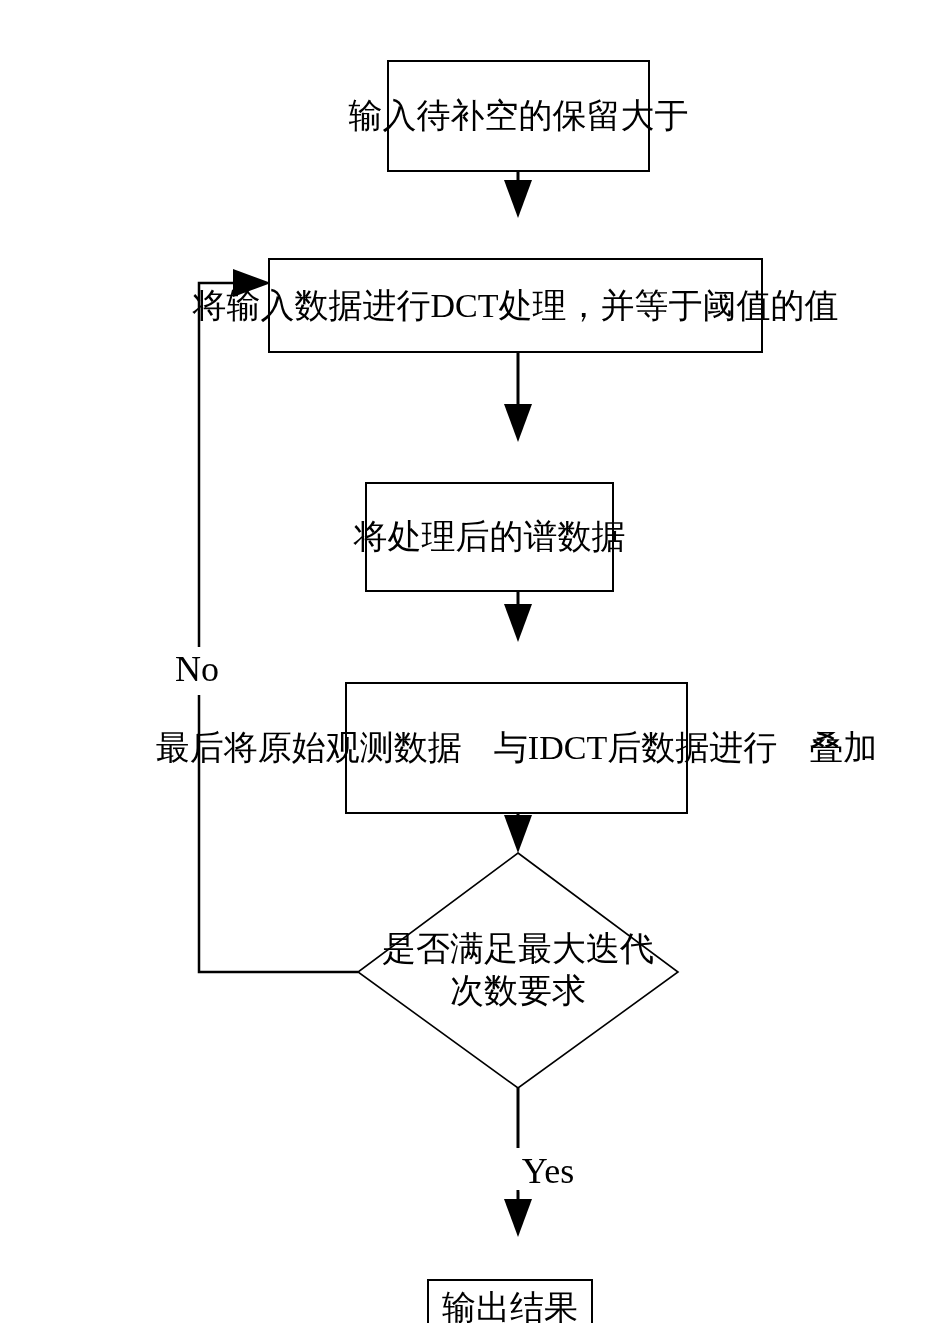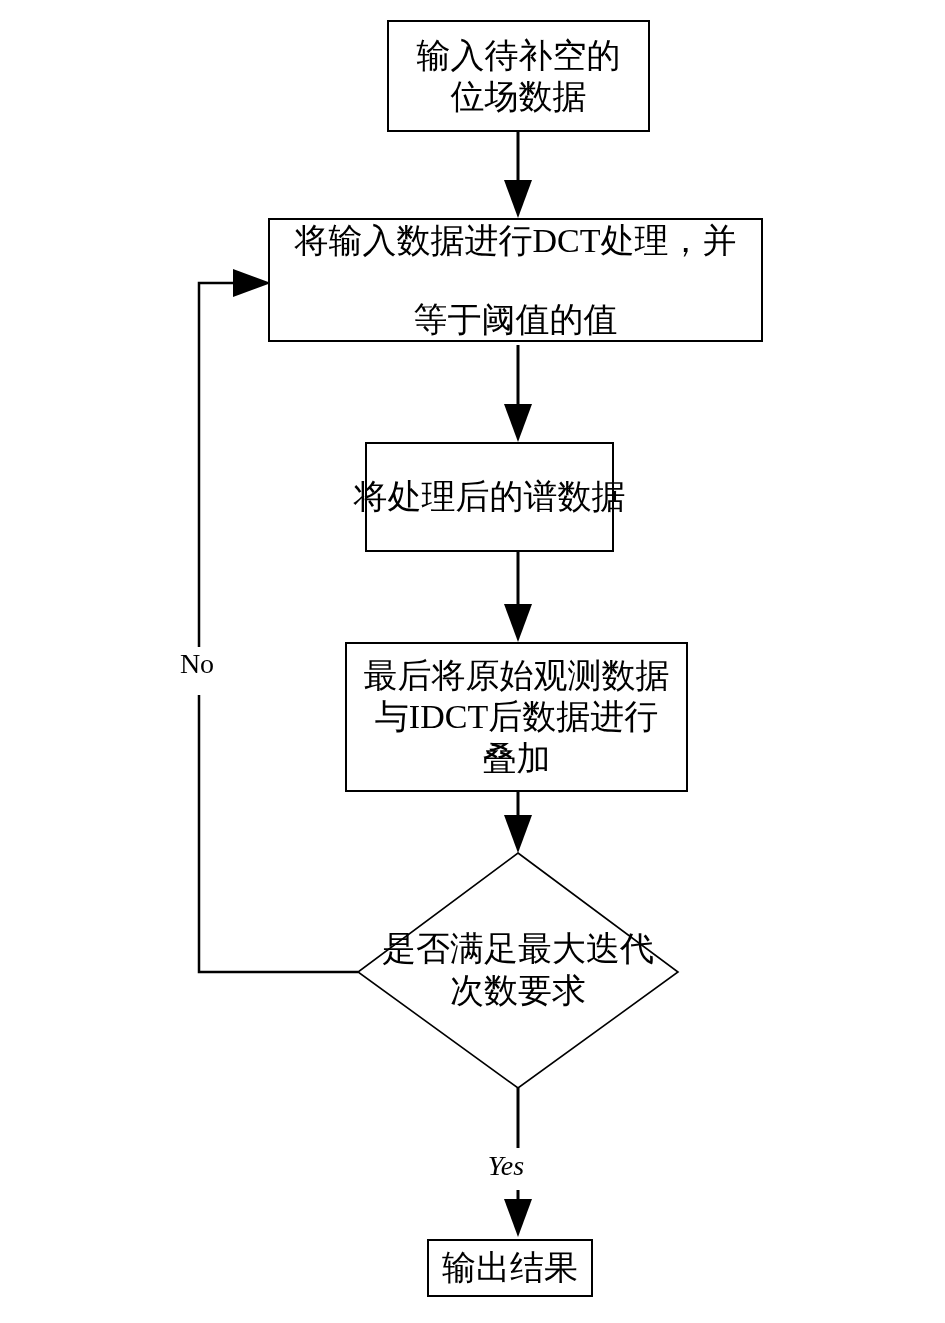"输入待补空的" .box { flex-direction: column -> row; margin-top: none -> 40px }
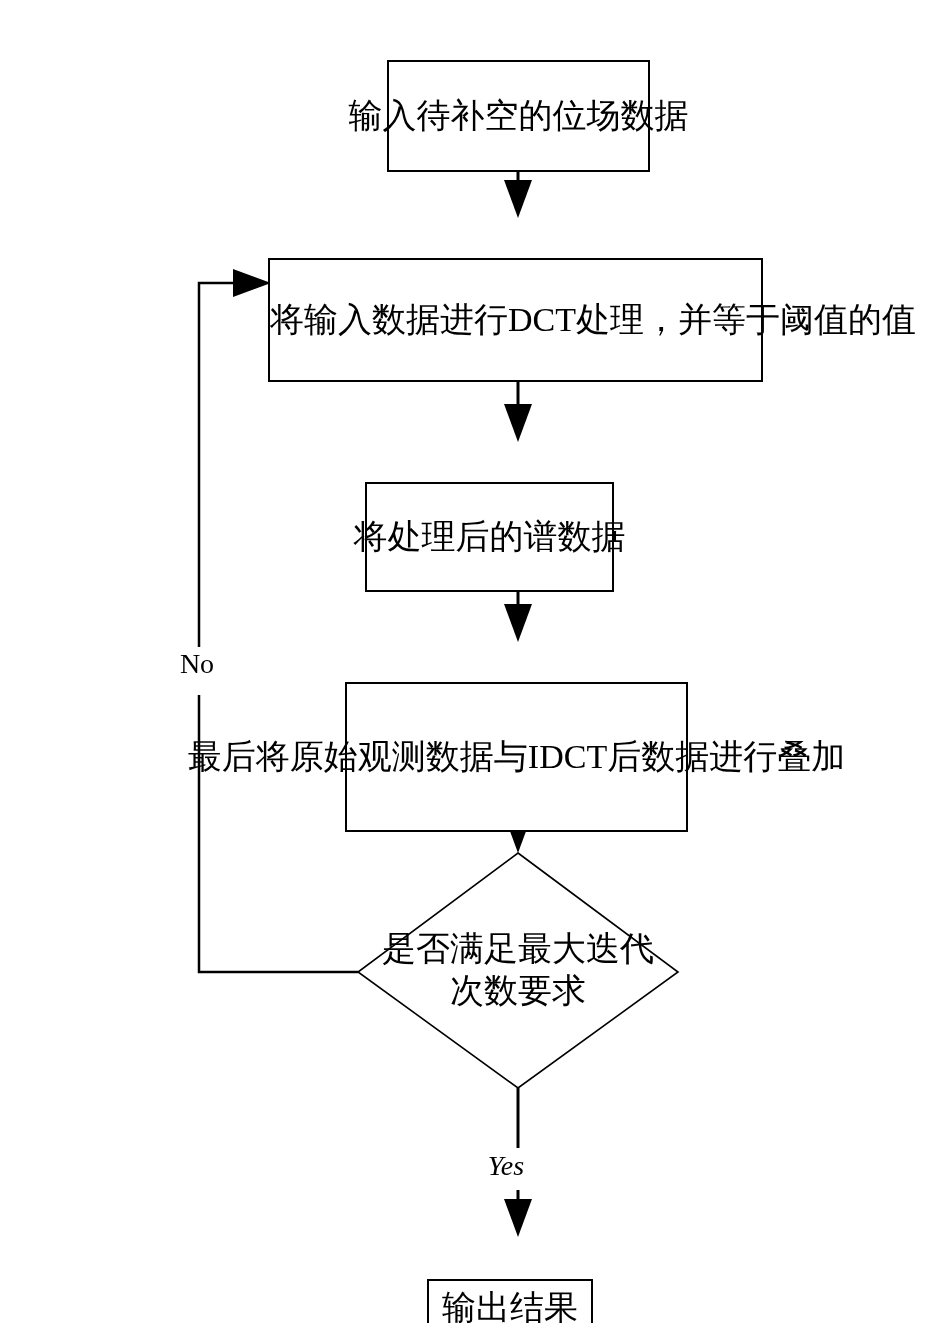"位场数据" span.tline { text: 位场数据 -> 保留大于 }
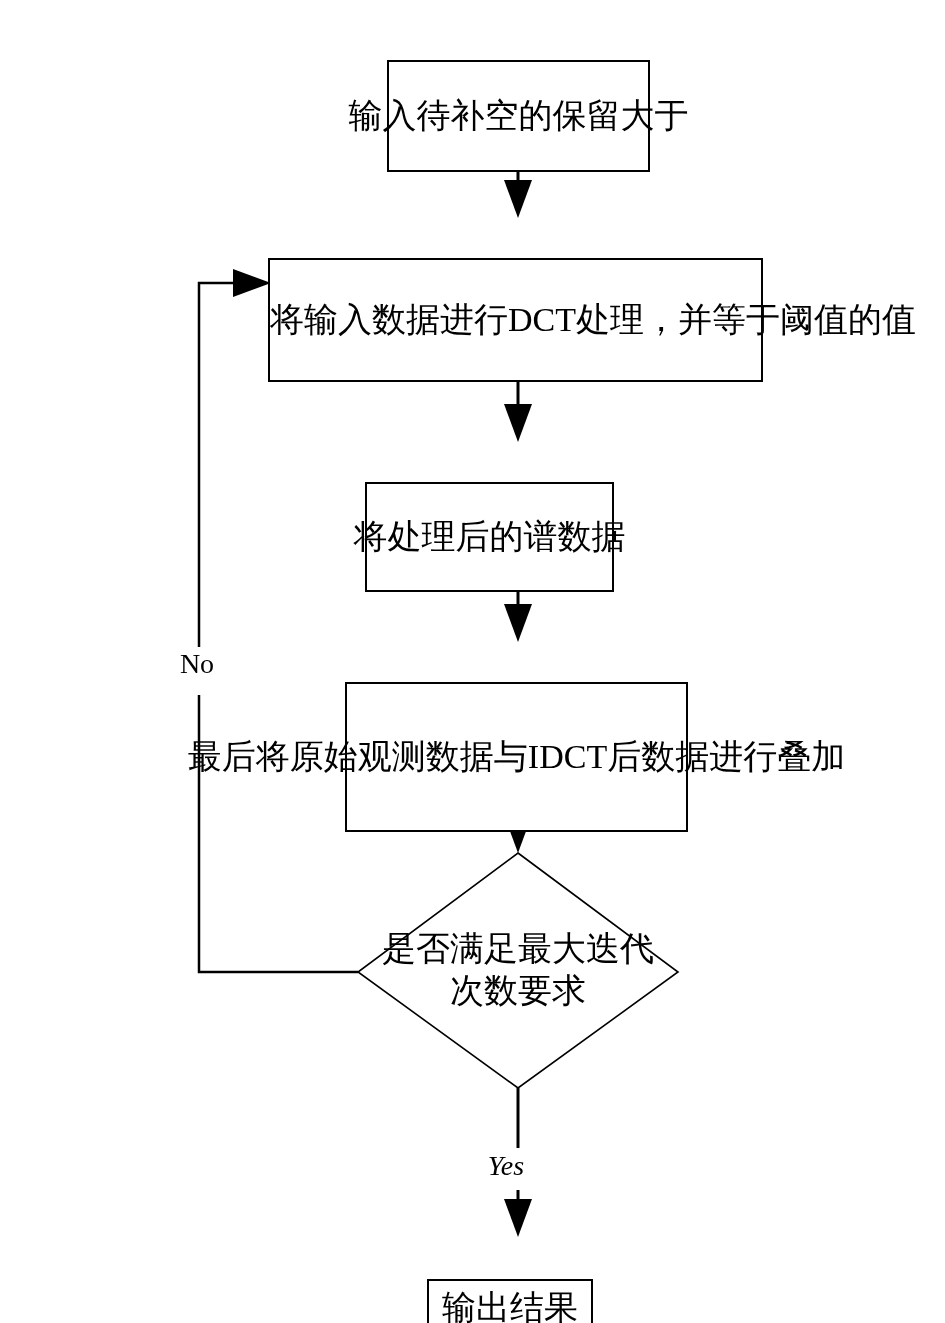"将输入数据进行DCT处理，并" div.box { height: 124px -> 95px; justify-content: space-between -> none }
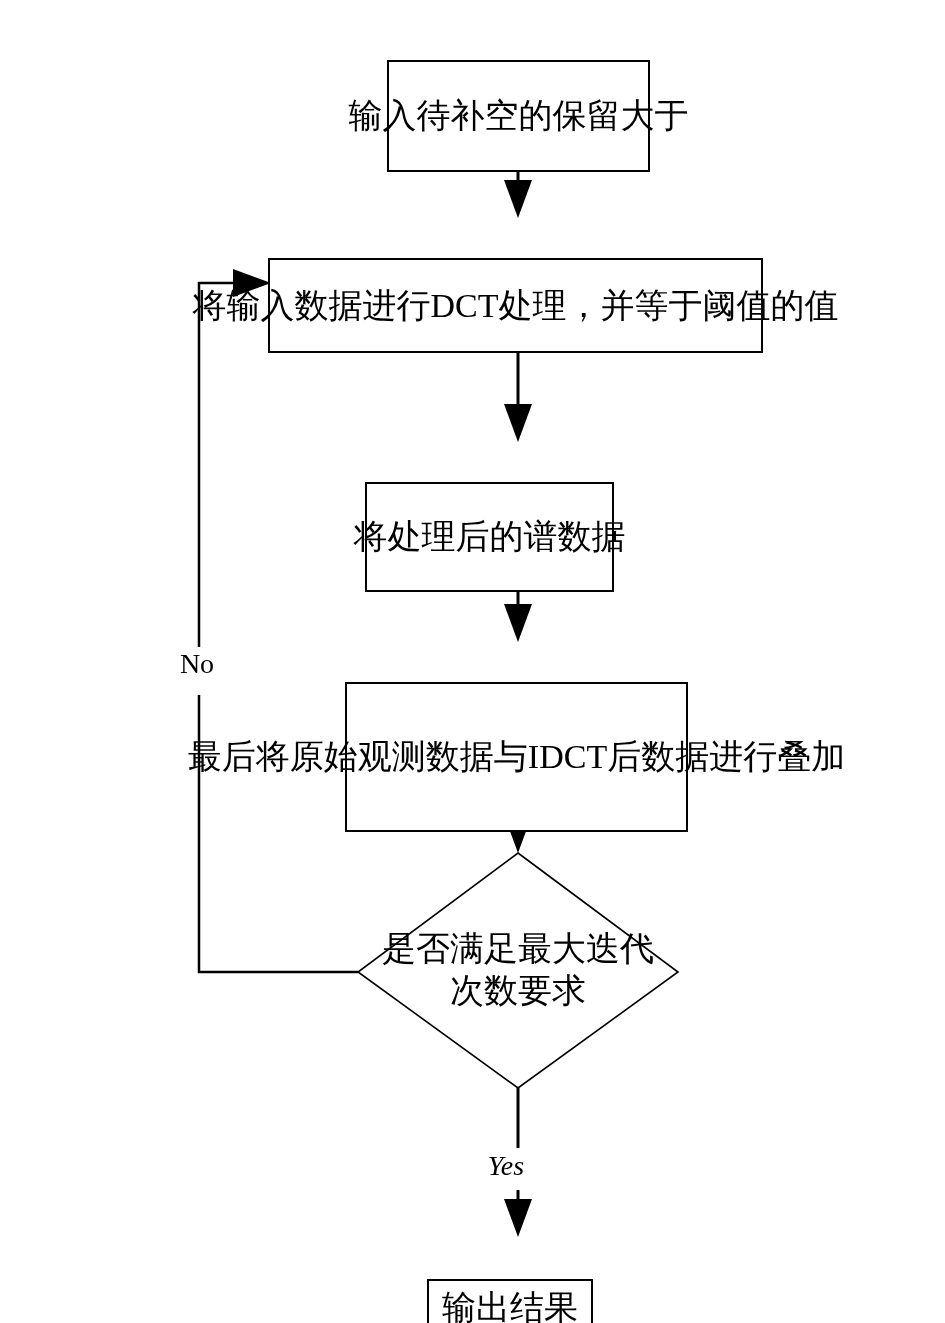"No" .edge-label { font-size: 28px -> 36px }
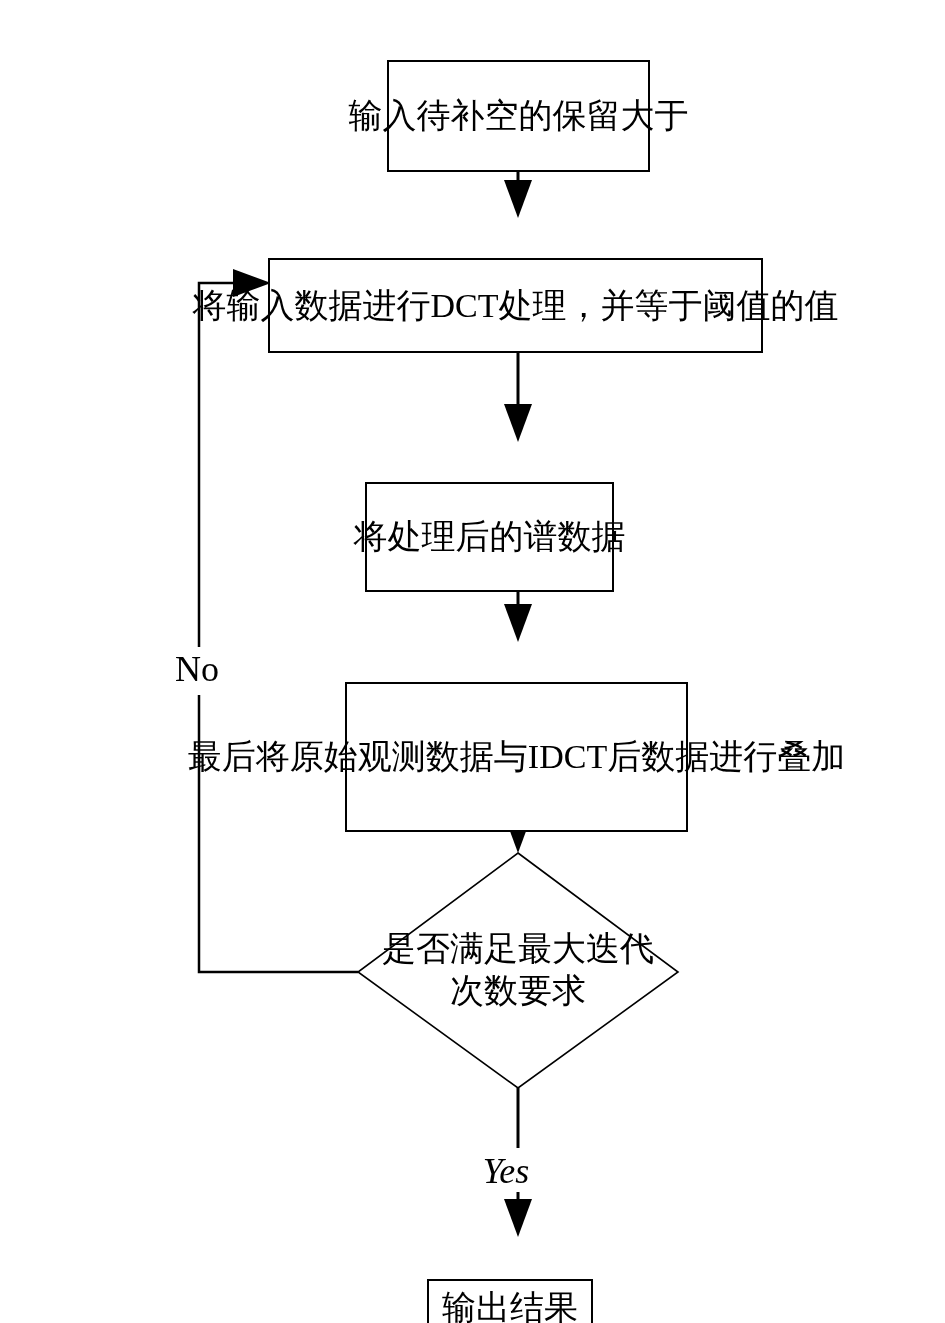"最后将原始观测数据" div.box { gap: none -> 32px; height: 150px -> 132px }
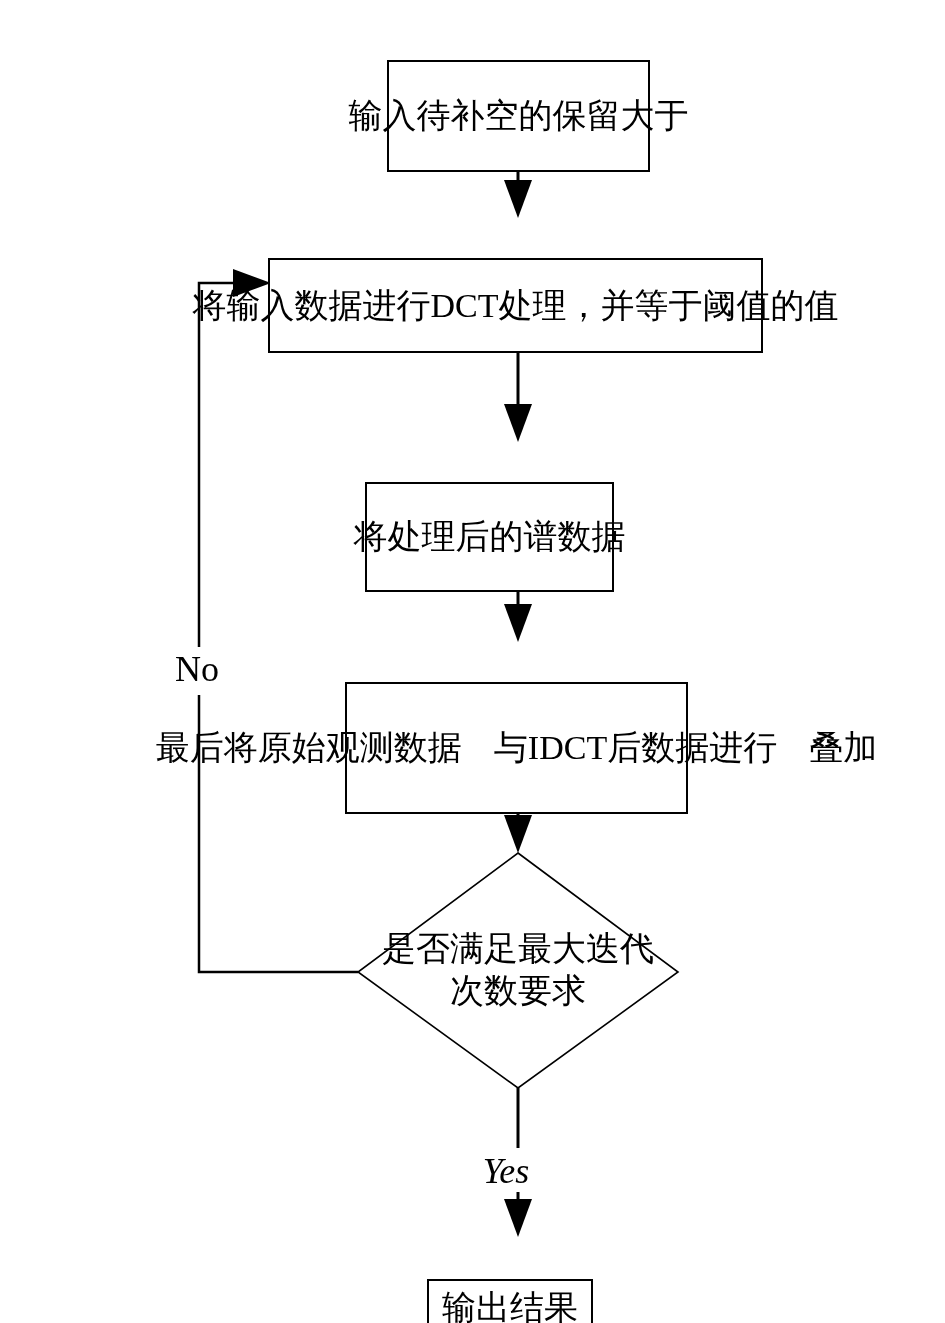"Yes" div.edge-label { font-style: italic -> none; left: 506px -> 548px }
